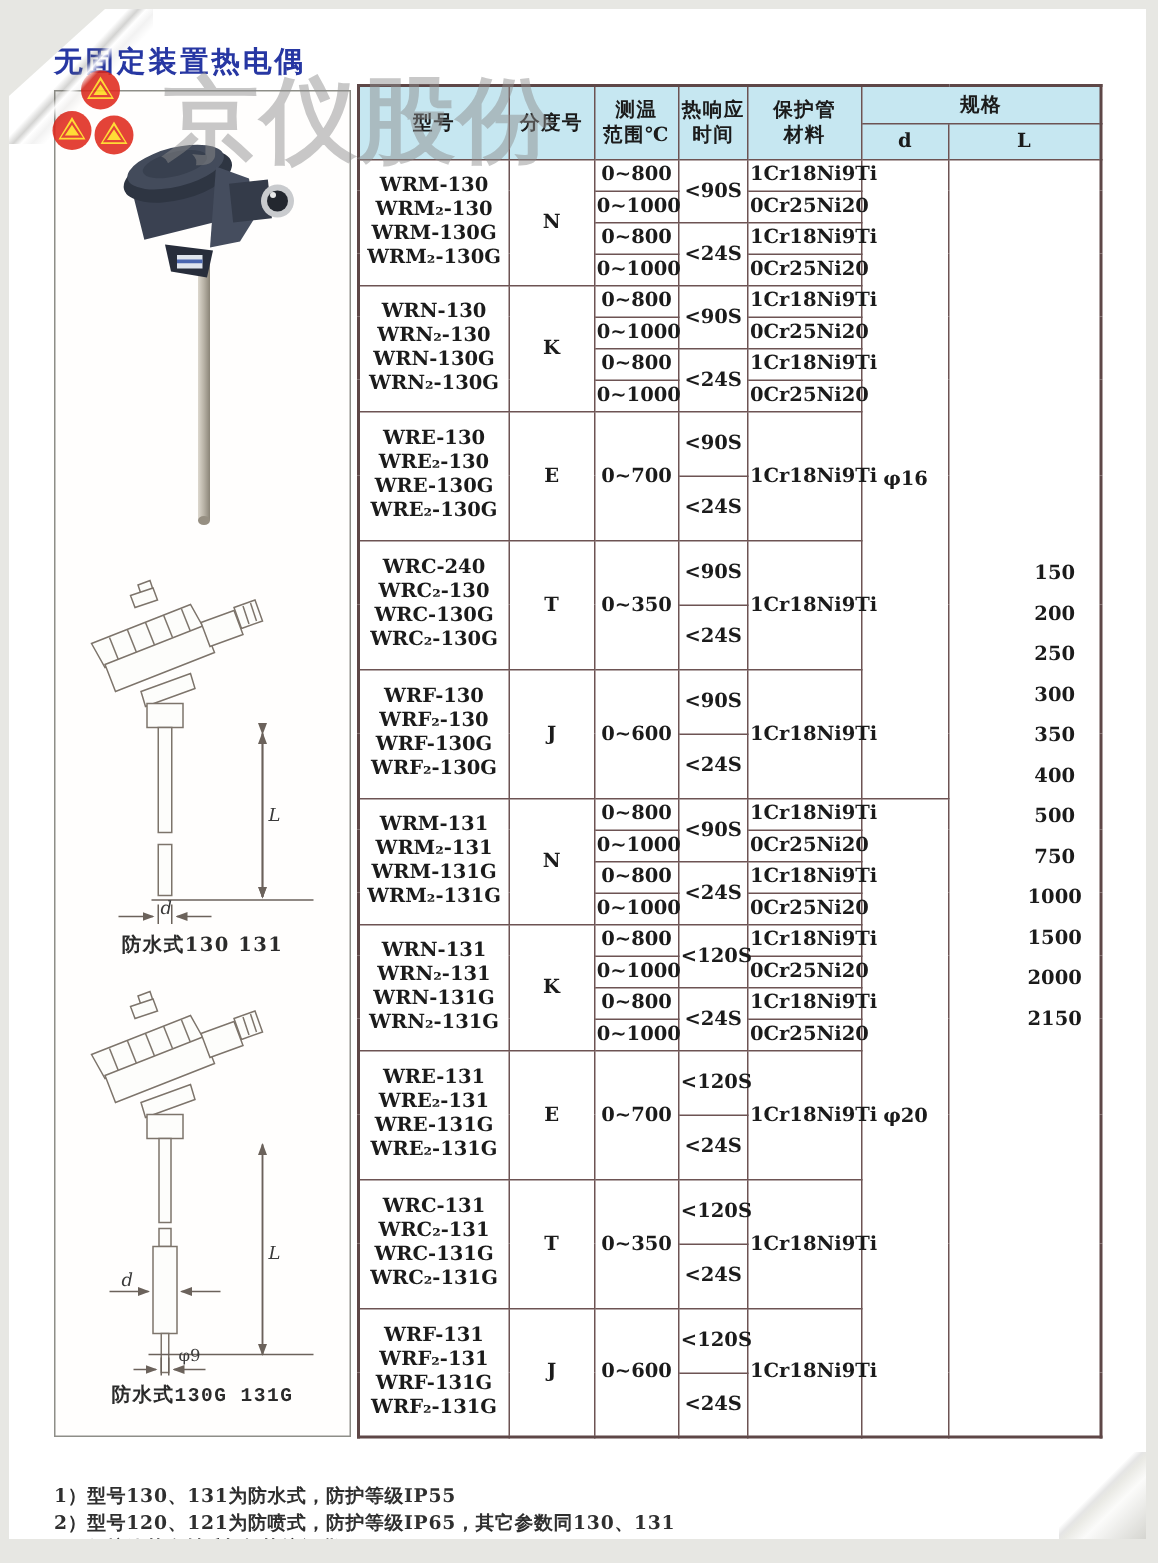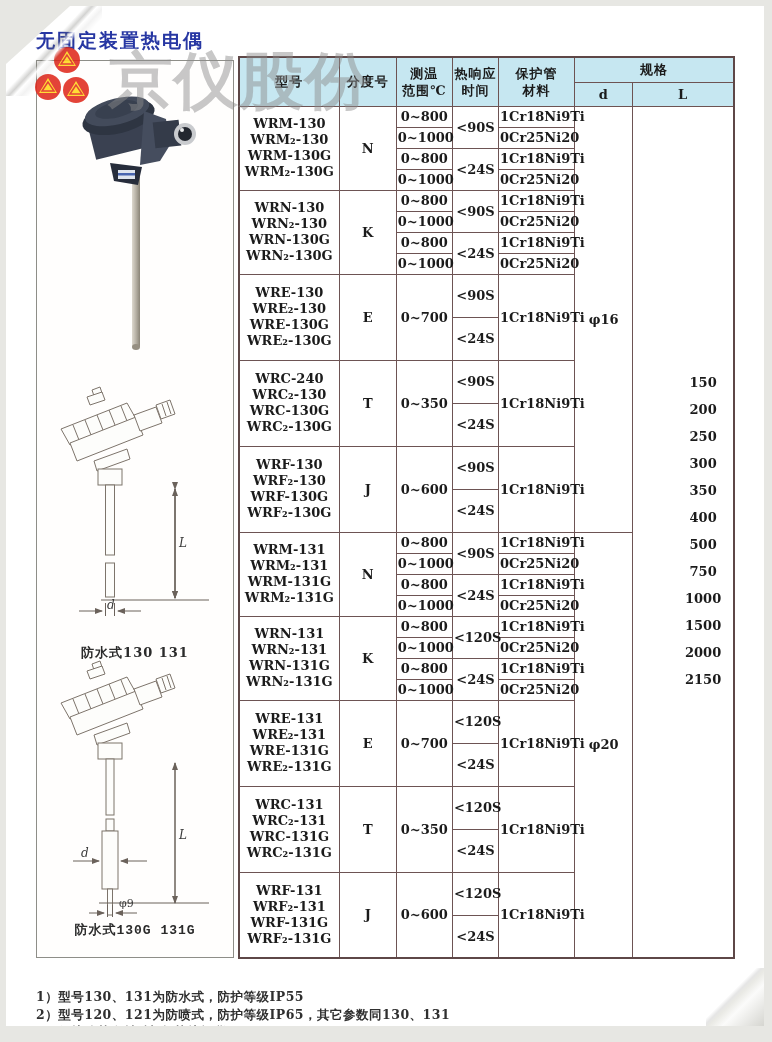"防水式130 131" .cap1 { top: 583px -> 560px }
